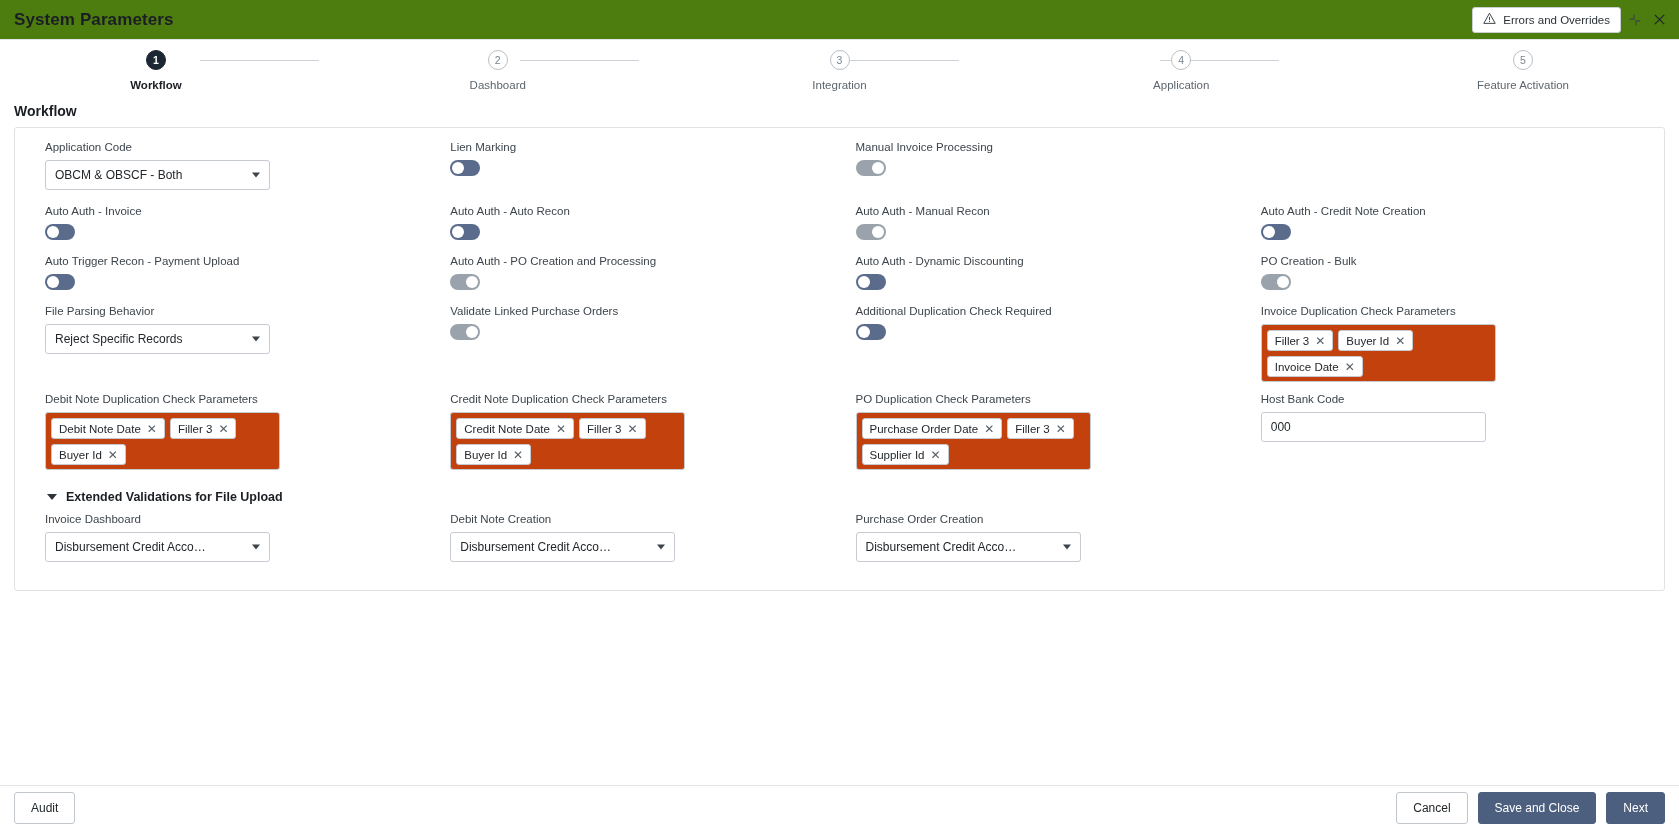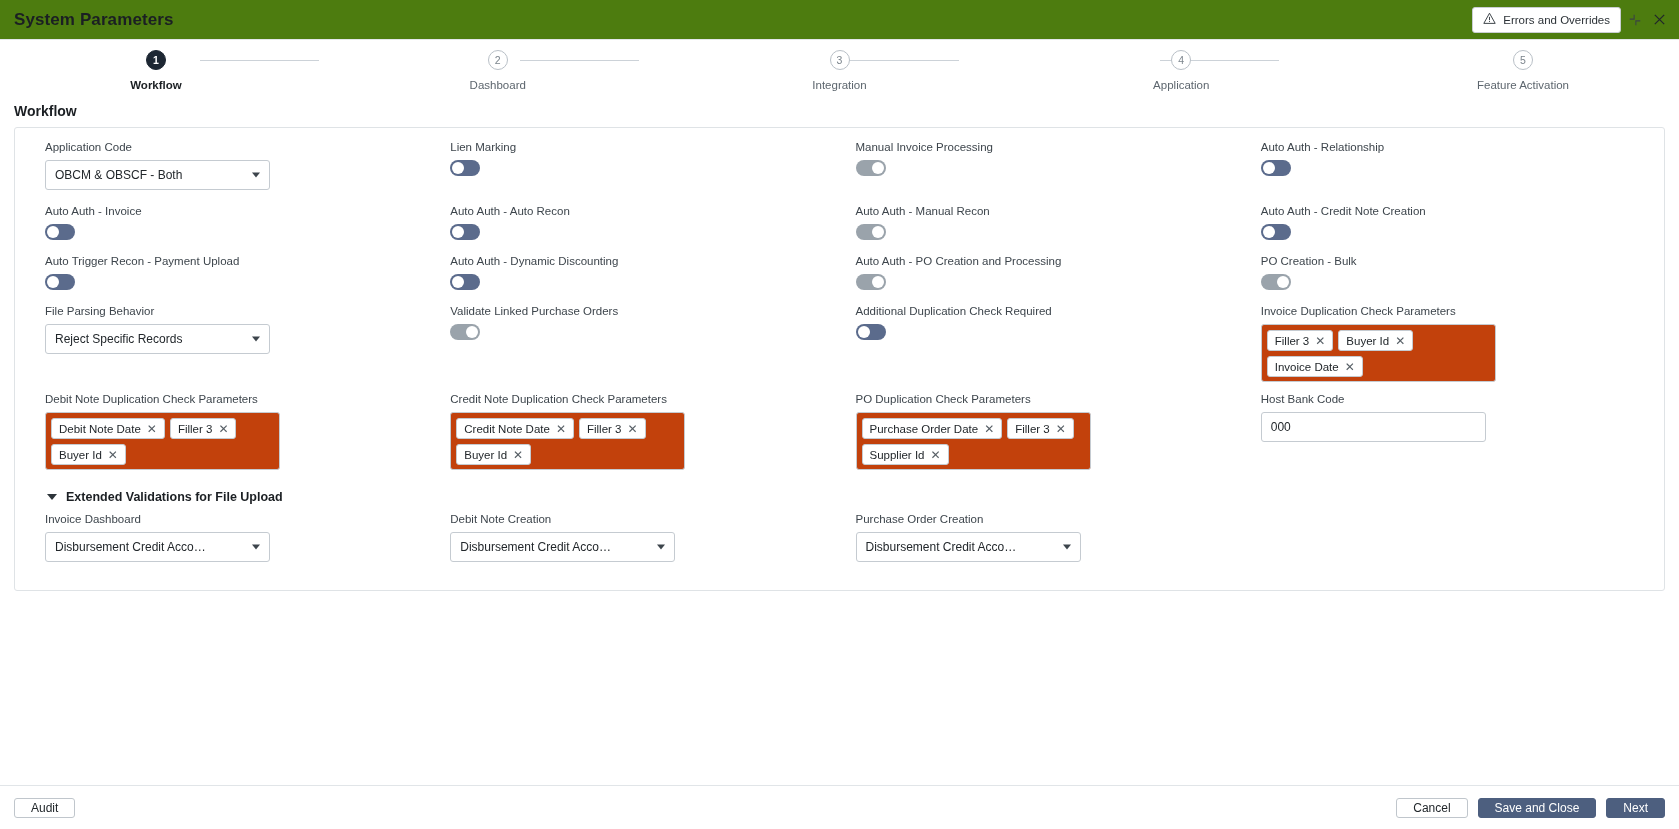"Auto Auth - Relationship" div.cell { html: <div> <div>Auto Auth - Relationship</div> <div><span></span></div> </div> -> none }
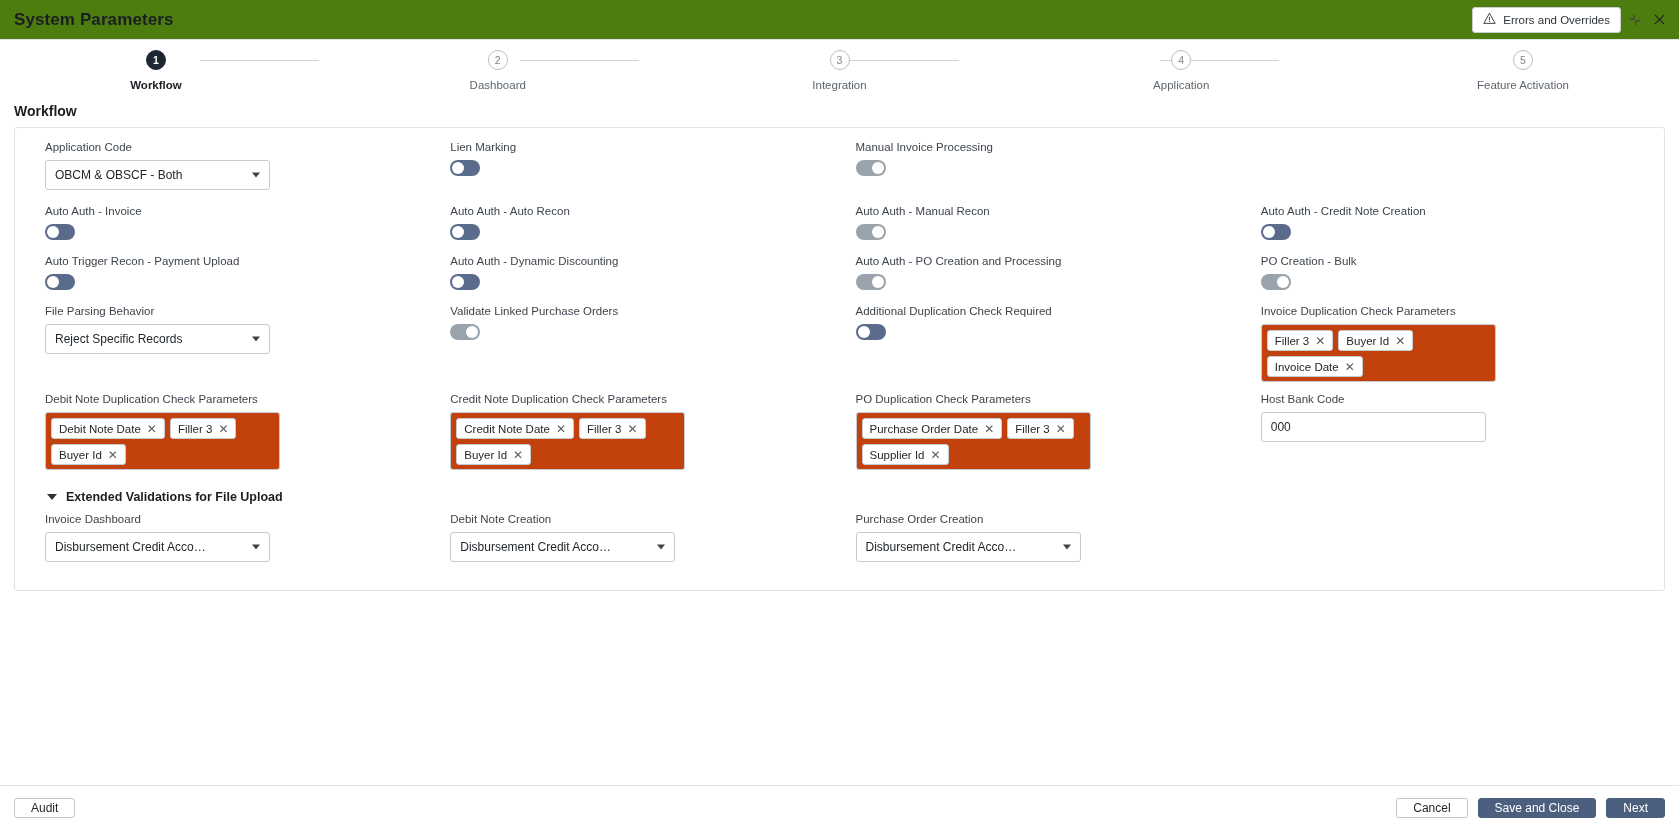"Auto Auth - Dynamic Discounting" div.cell { order: before "Auto Auth - PO Creation" -> after "Auto Auth - PO Creation" }
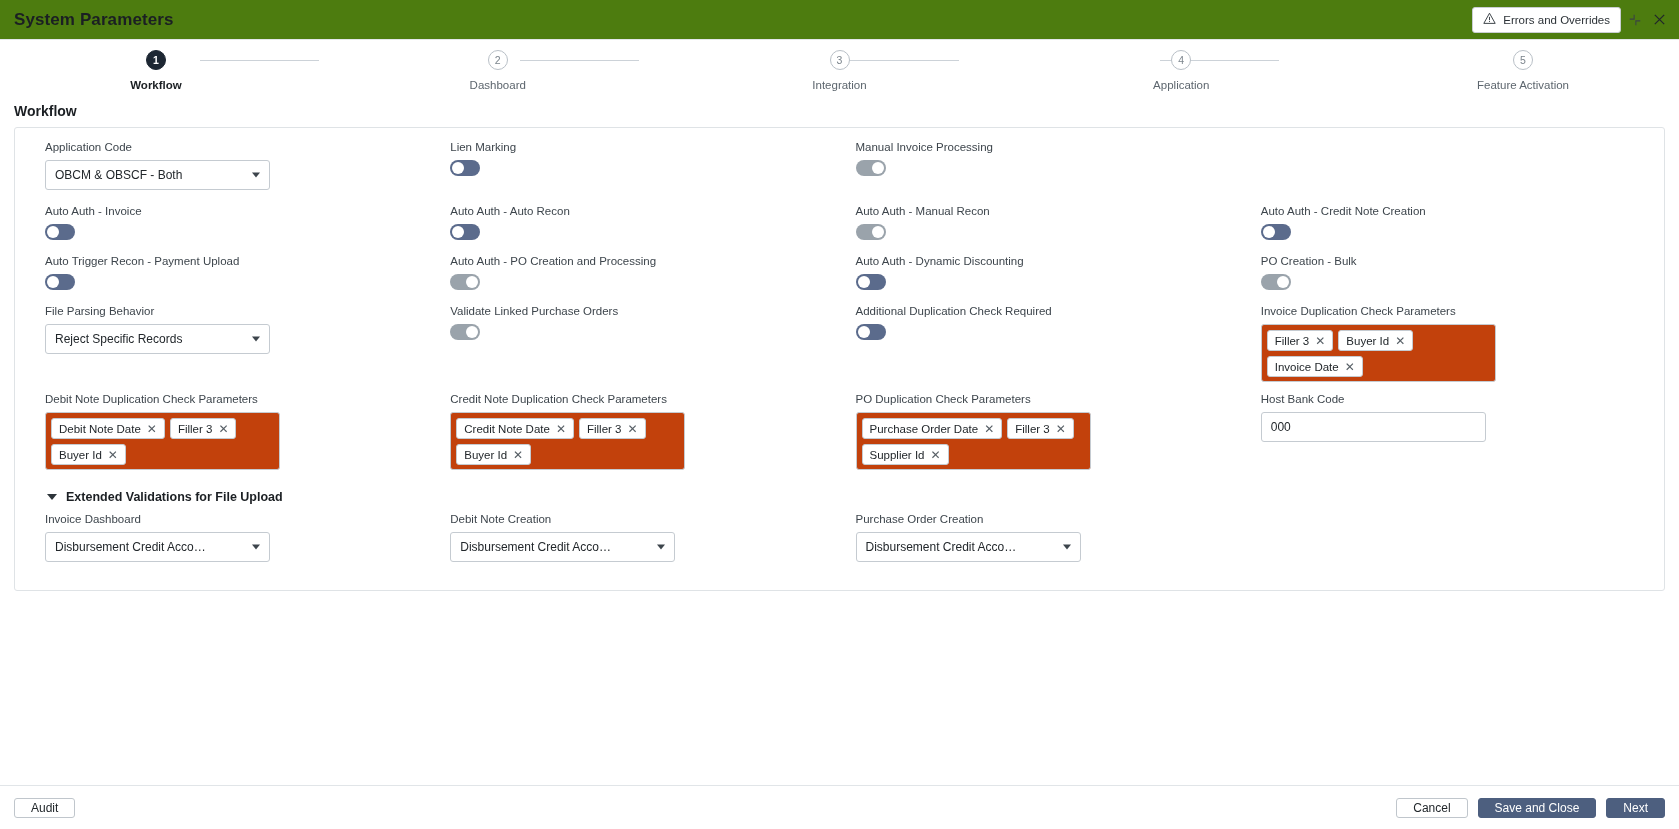"Audit" .btn { height: 20px -> 32px }
